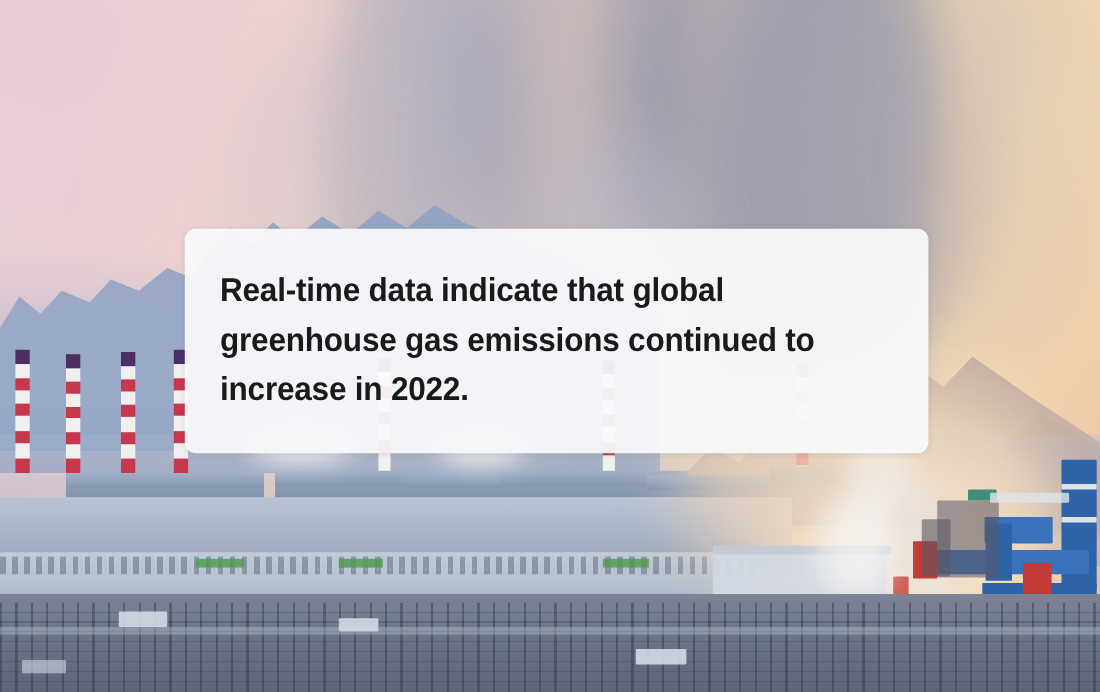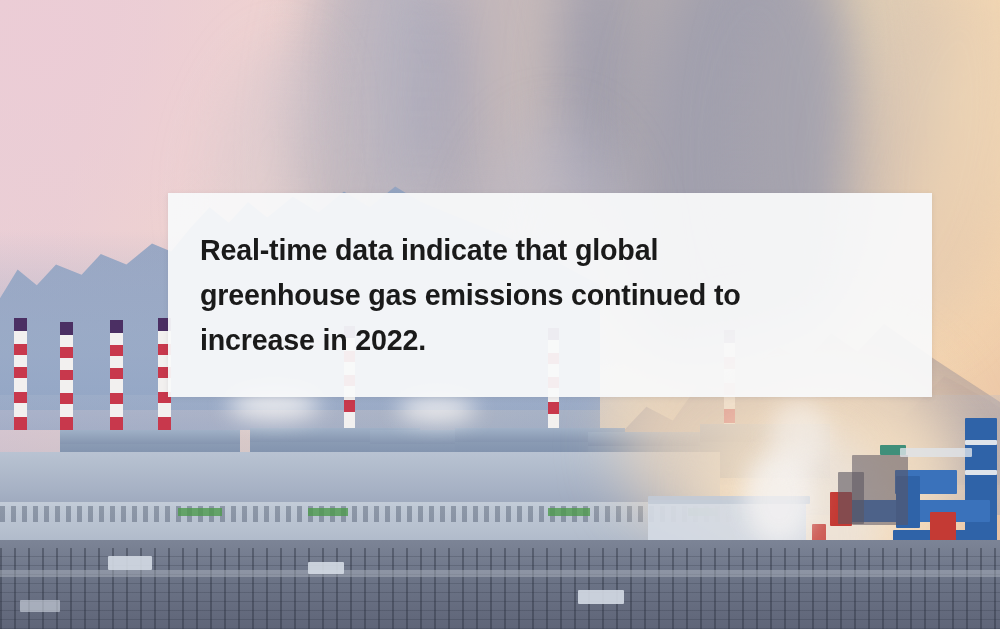"Real-time data indicate that global" #callout-card { border-radius: none -> 10px; top: 193px -> 208px; width: 764px -> 676px }
